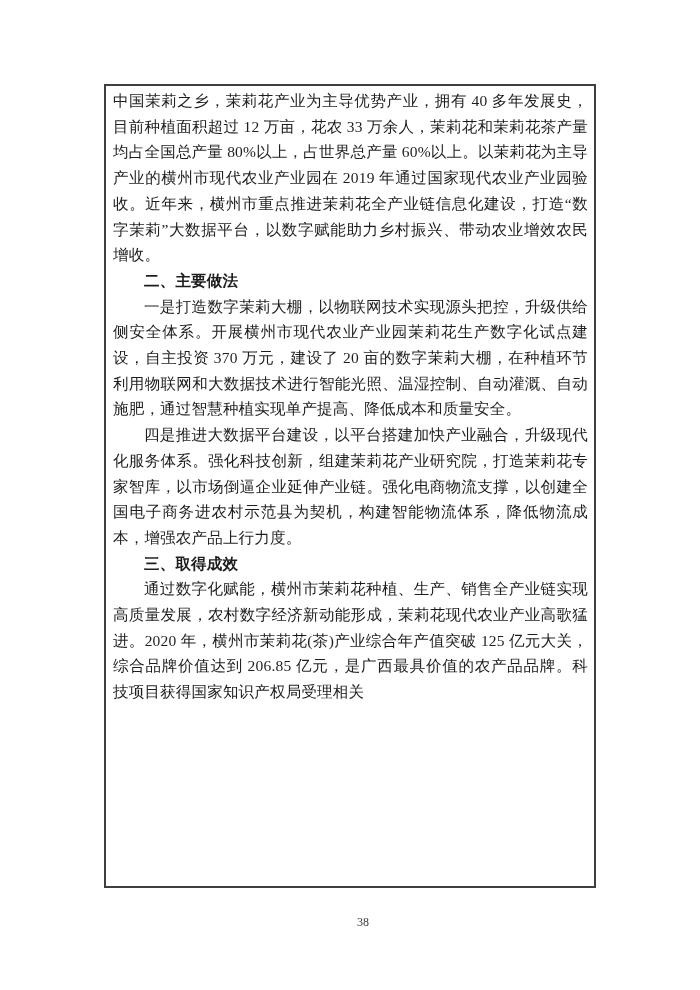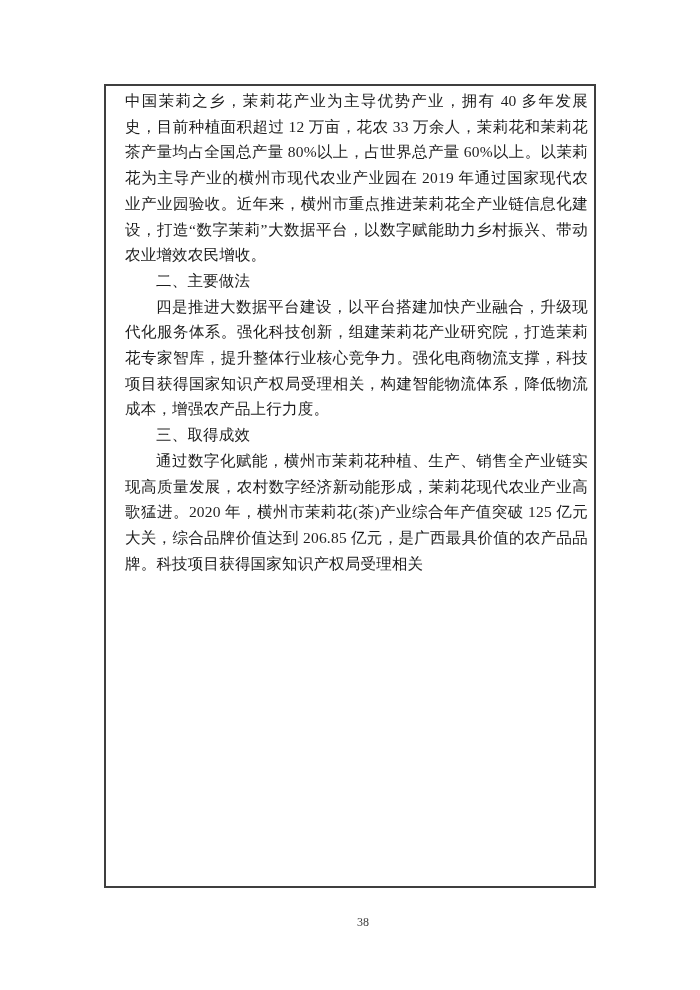"中国茉莉之乡，茉莉花产业为主导优势产业，拥有 40 多年发展史，目前种植面积超过" .content-box { padding: 2px 6px 0 19px -> 2px 6px 0 7px }
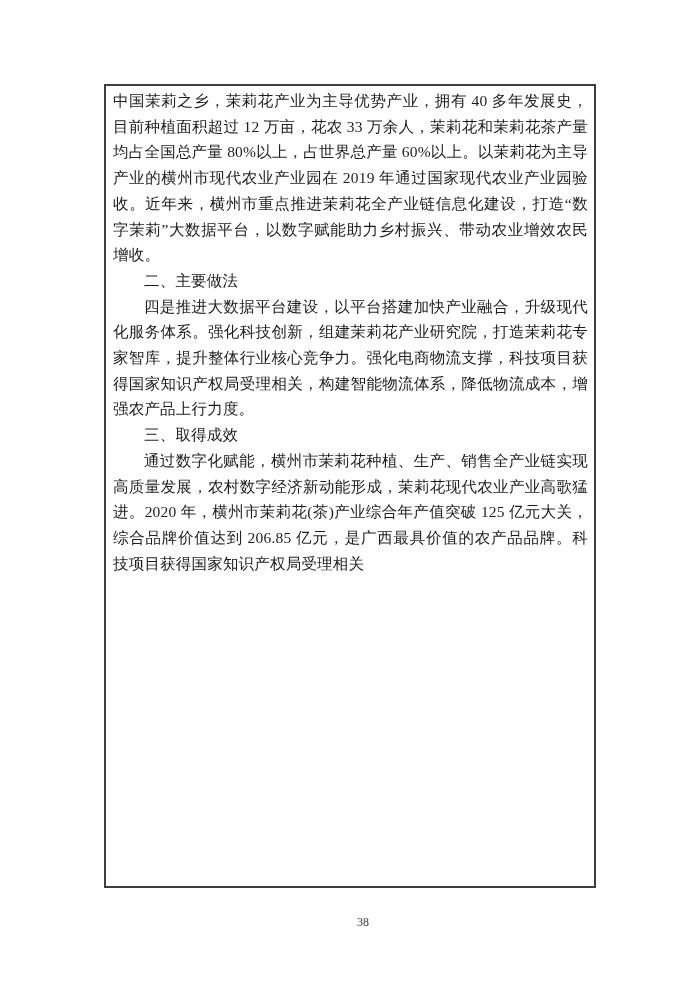"二、主要做法" .para.heading { font-weight: normal -> bold }
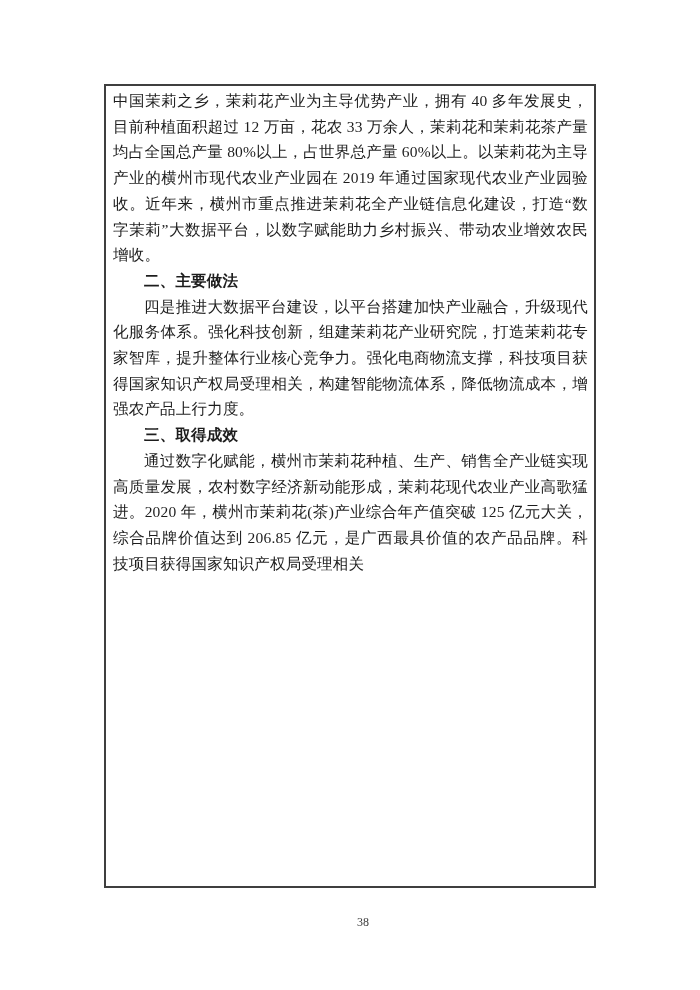"一是打造数字茉莉大棚，以物联网技术实现源头把控，升级供给侧安全体系。开展横州市现" p.para { html: none -> <p>一是打造数字茉莉大棚，以物联网技术实现源头把控，升级供给侧安全体系。开展横州市现代农业产业园茉莉花生产数字化试点建设，自主投资 370 万元，建设了 20 亩的数字茉莉大棚，在种植环节利用物联网和大数据技术进行智能光照、温湿控制、自动灌溉、自动施肥，通过智慧种植实现单产提高、降低成本和质量安全。</p> }
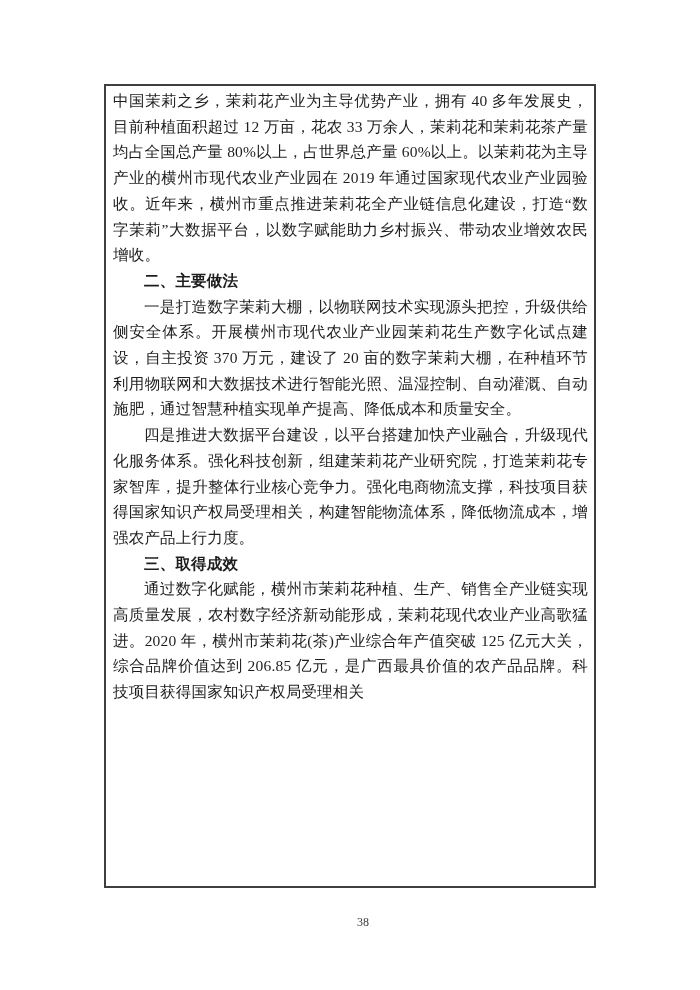"四是推进大数据平台建设，以平台搭建加快产业融合，升级现代化服务体系。强化科技创新" p.para { text: 提升整体行业核心竞争力。强化电商物流支撑，科技项目获得国家知识产权局受理相关 -> 以市场倒逼企业延伸产业链。强化电商物流支撑，以创建全国电子商务进农村示范县为契机 }
